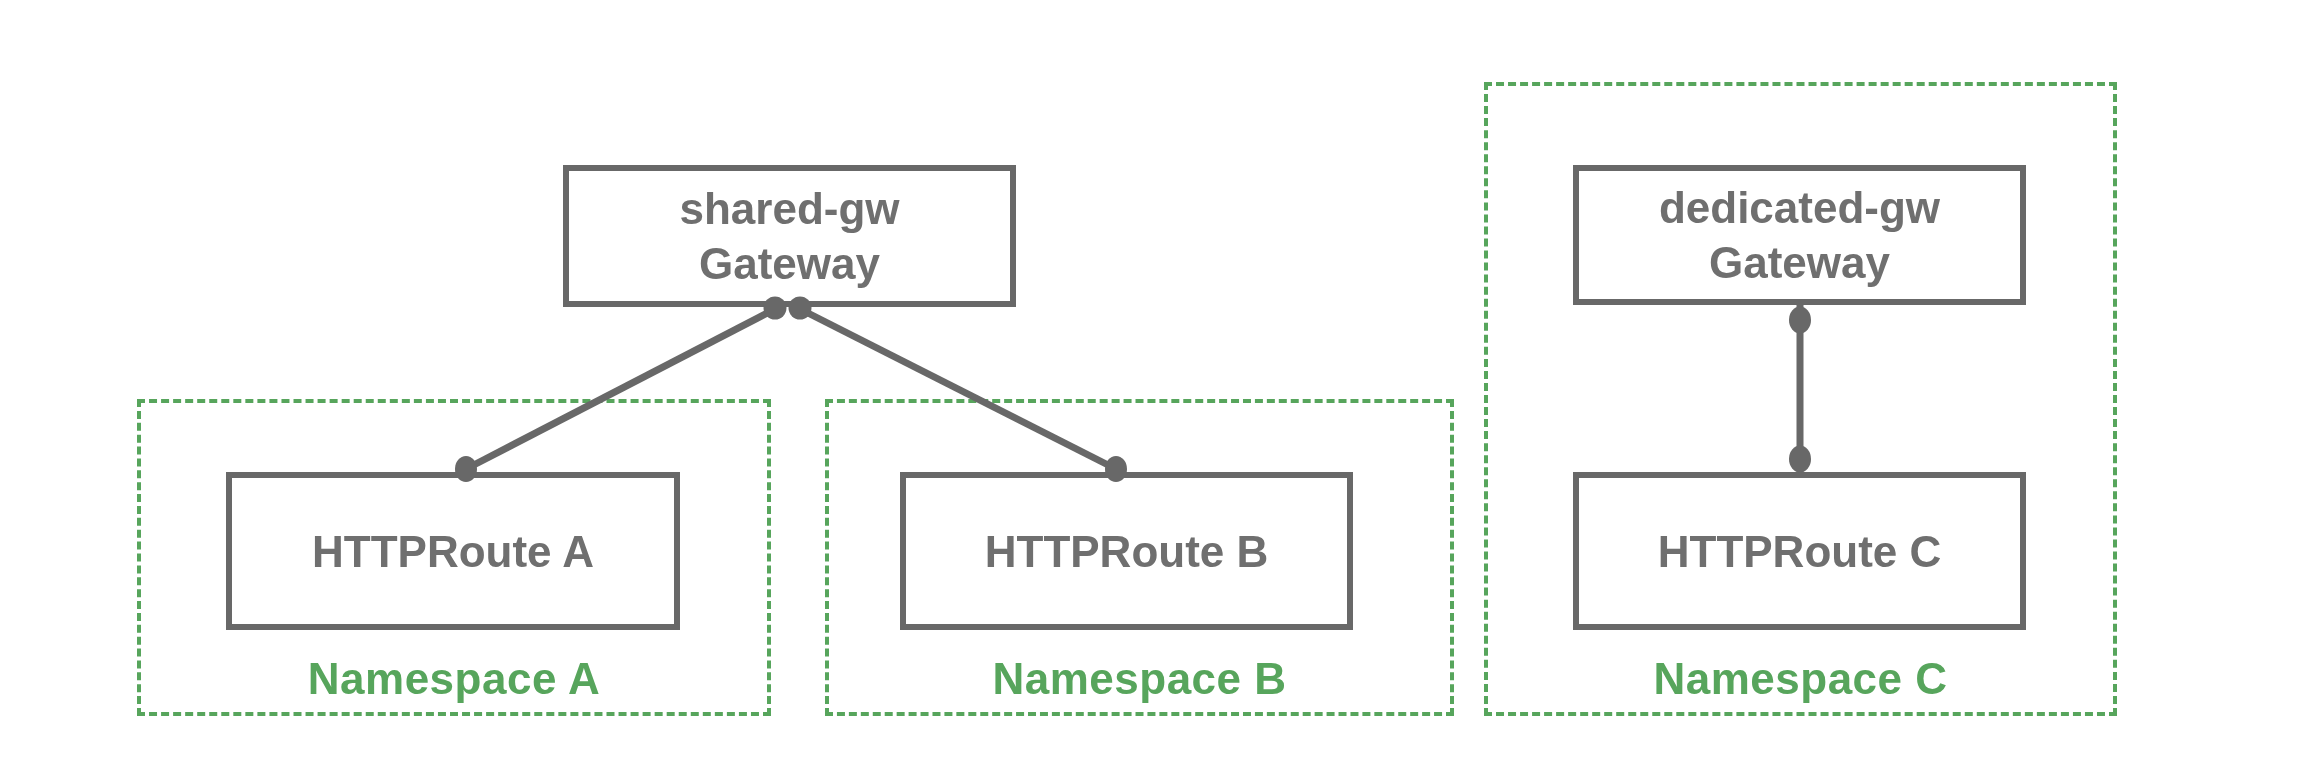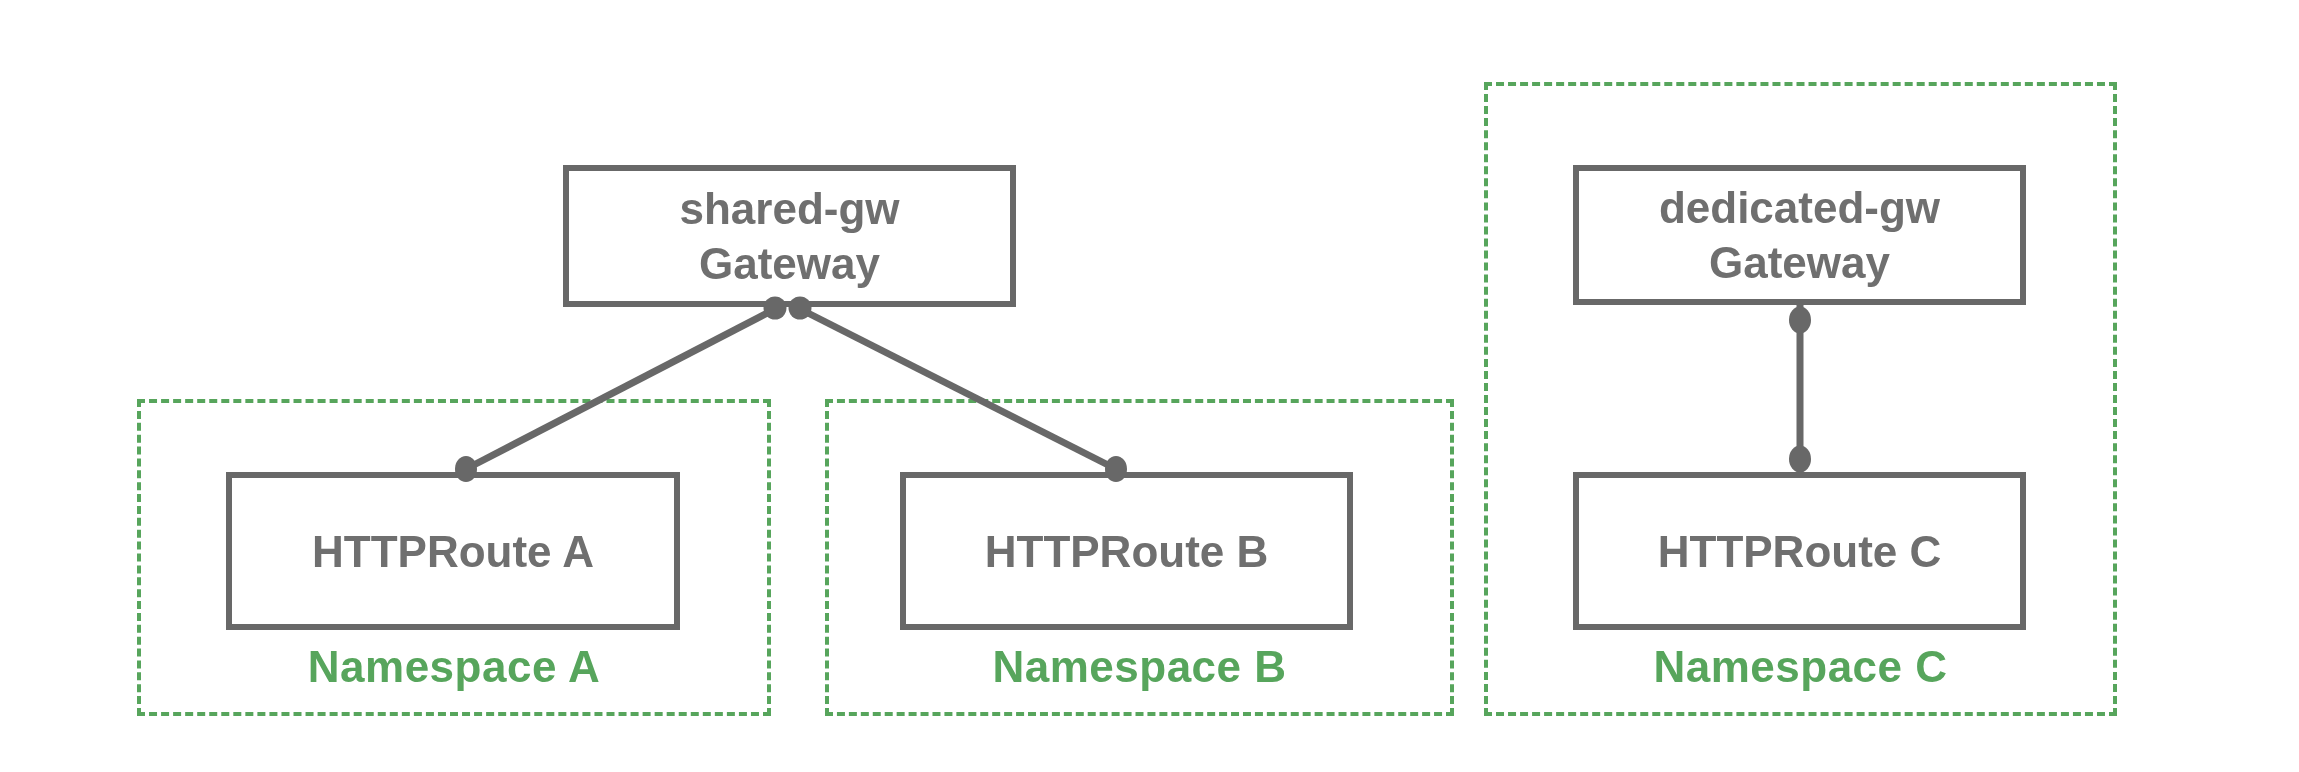"Namespace A" .ns-label.bottom { bottom: 20px -> 8px }
